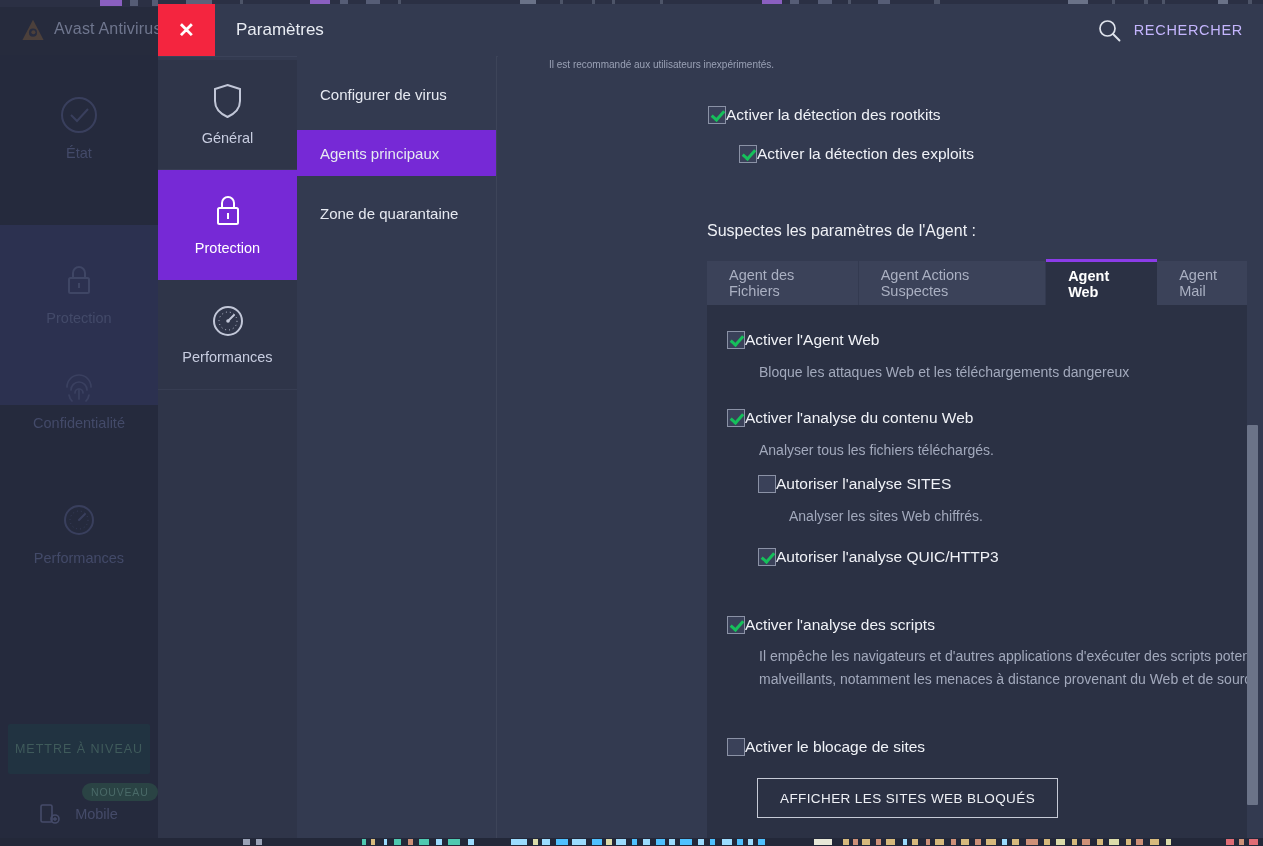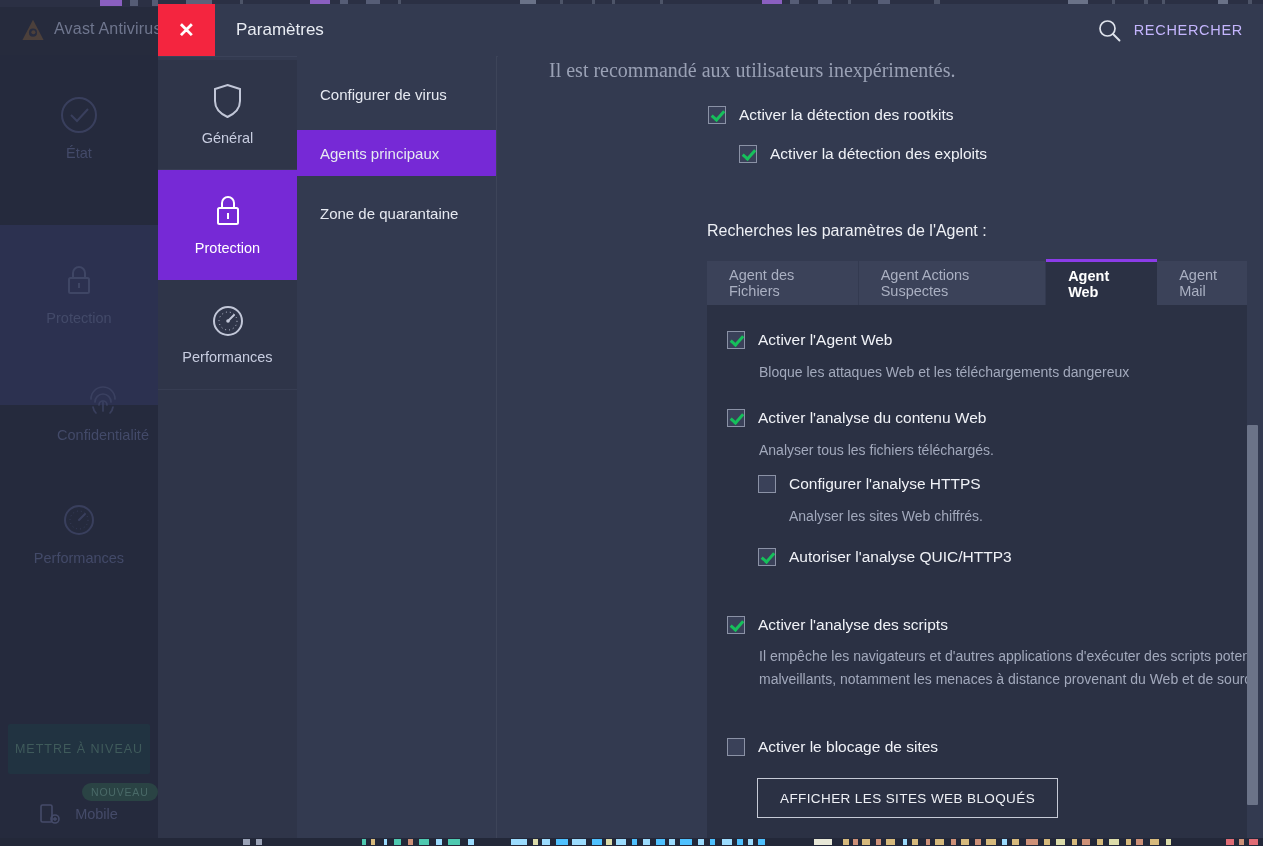"Il est recommandé aux utilisateurs" .hint-text { font-family: Liberation Serif, serif -> none; font-size: 20px -> 10px }
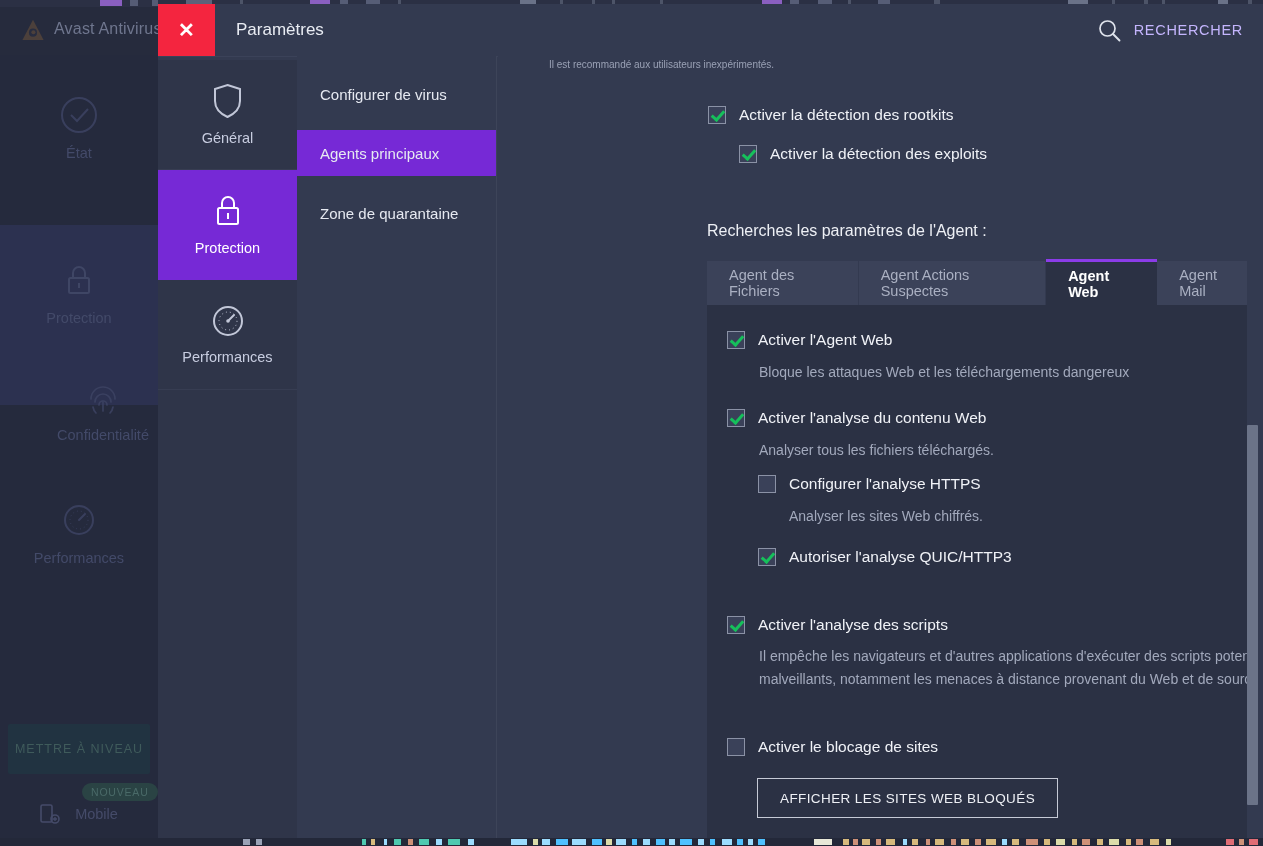"Activer la détection des rootkits" .chk-row { gap: 13px -> none }
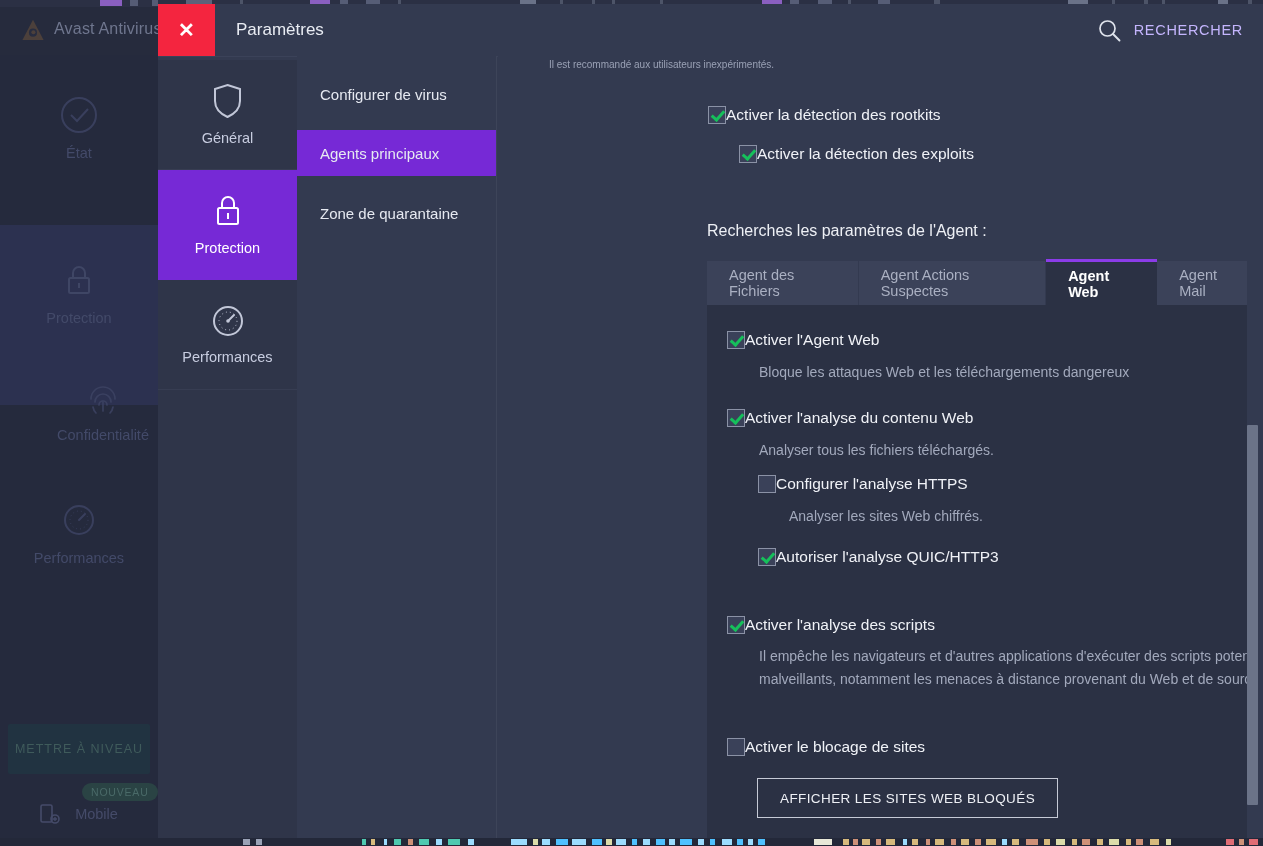"Recherches les paramètres de l'Agent" div.section-title { text: Recherches -> Suspectes }
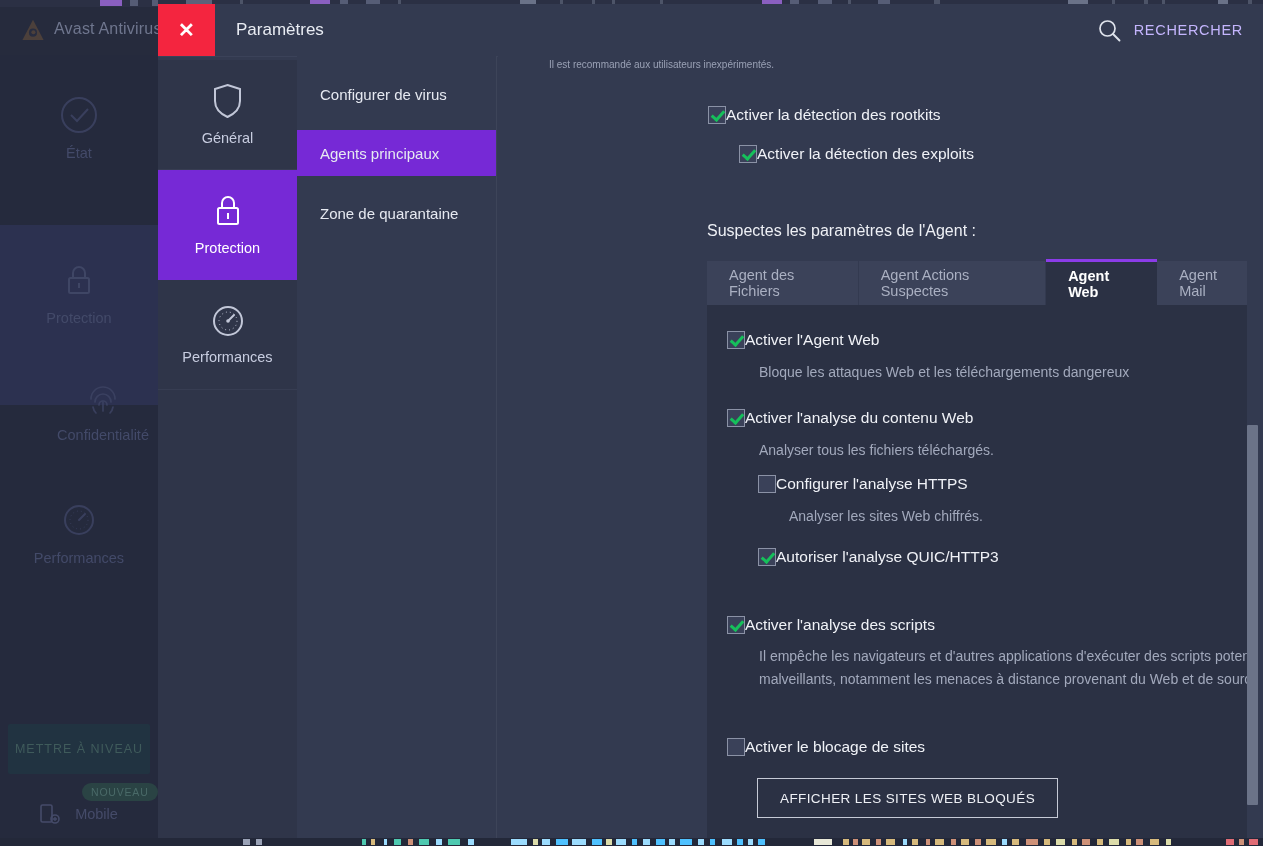"Confidentialité" div.avast-nav-item { padding-left: 24px -> none; top: 322px -> 310px }
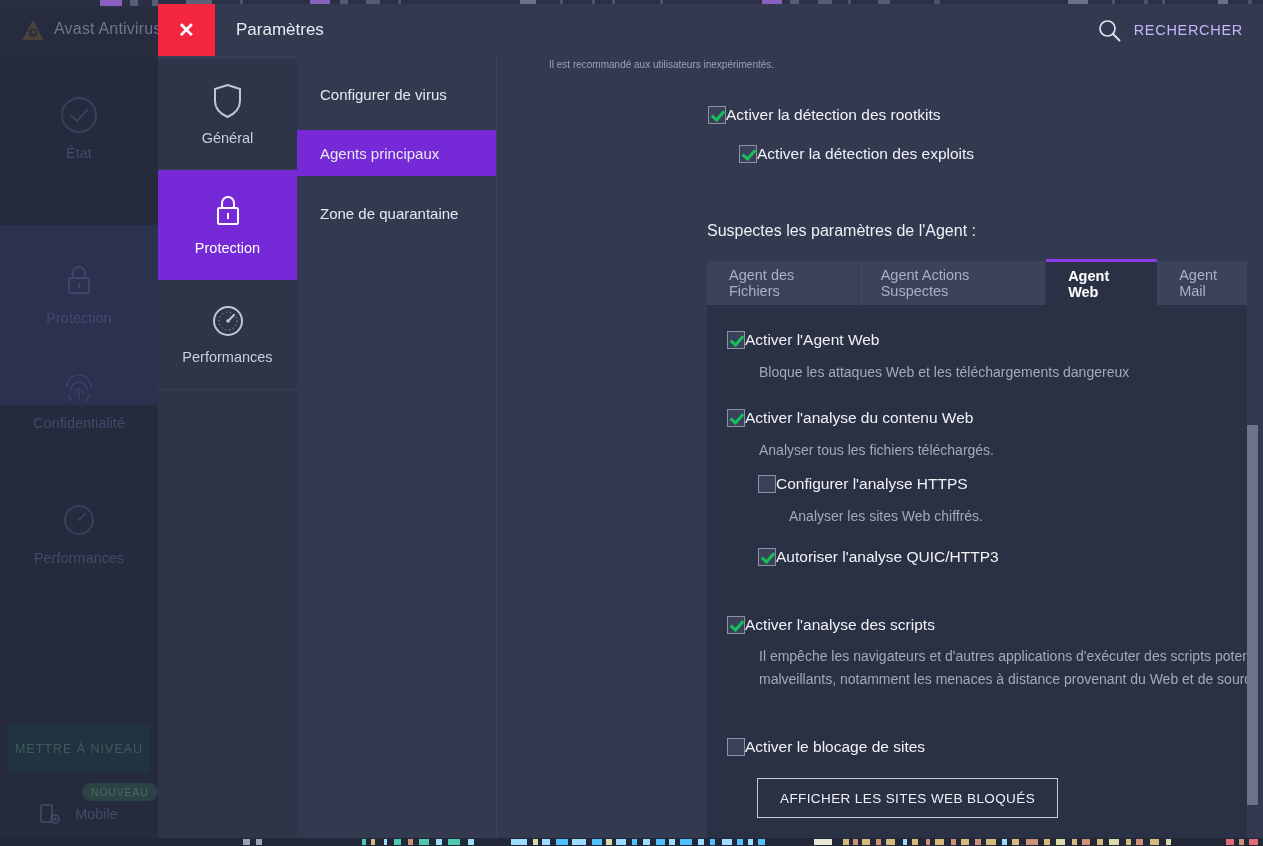"Configurer l'analyse HTTPS" span.chk-label { text: Configurer l'analyse HTTPS -> Autoriser l'analyse SITES }
